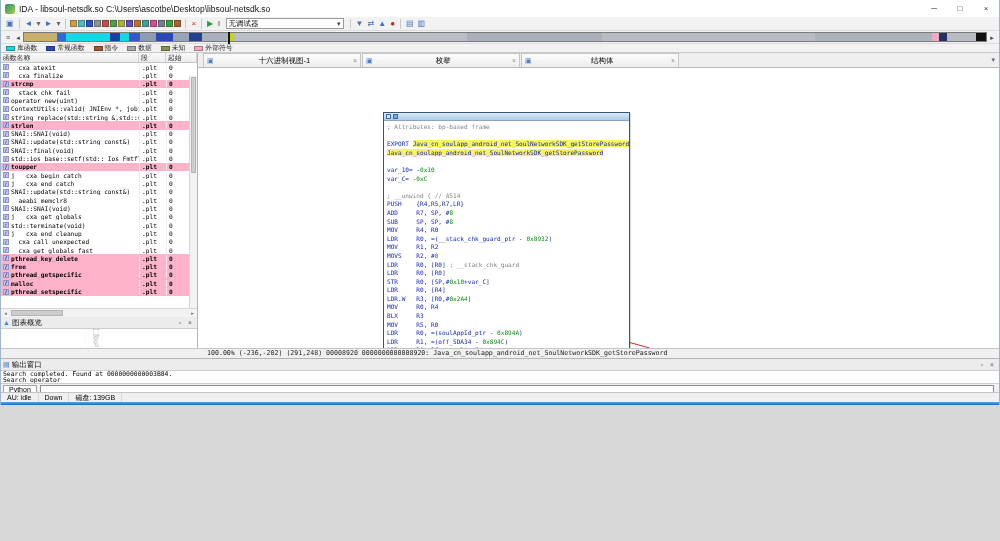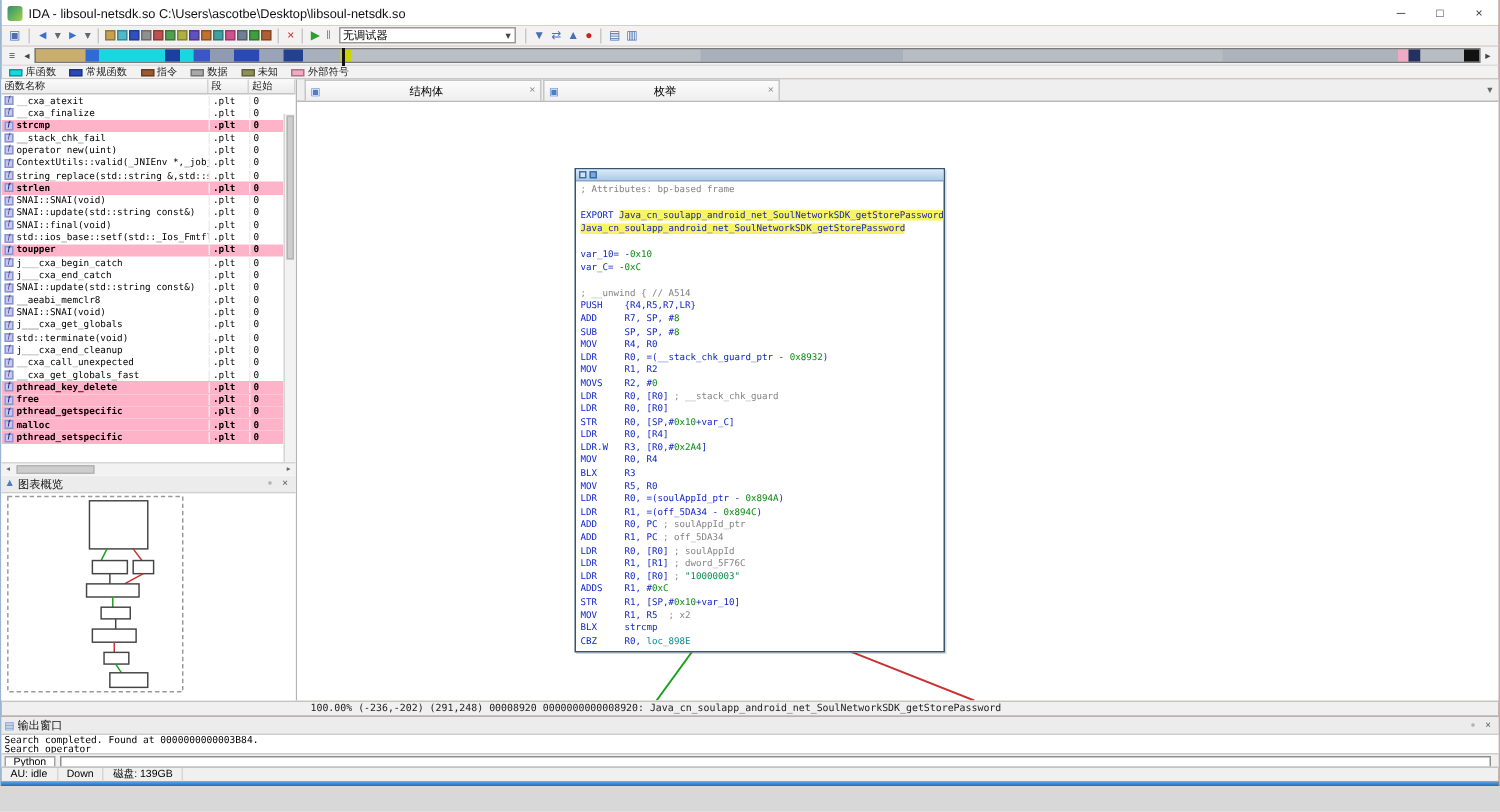"IDA - libsoul-netsdk.so" .app { background: #c2410c -> #4c1d95; height: 524px -> 405px }
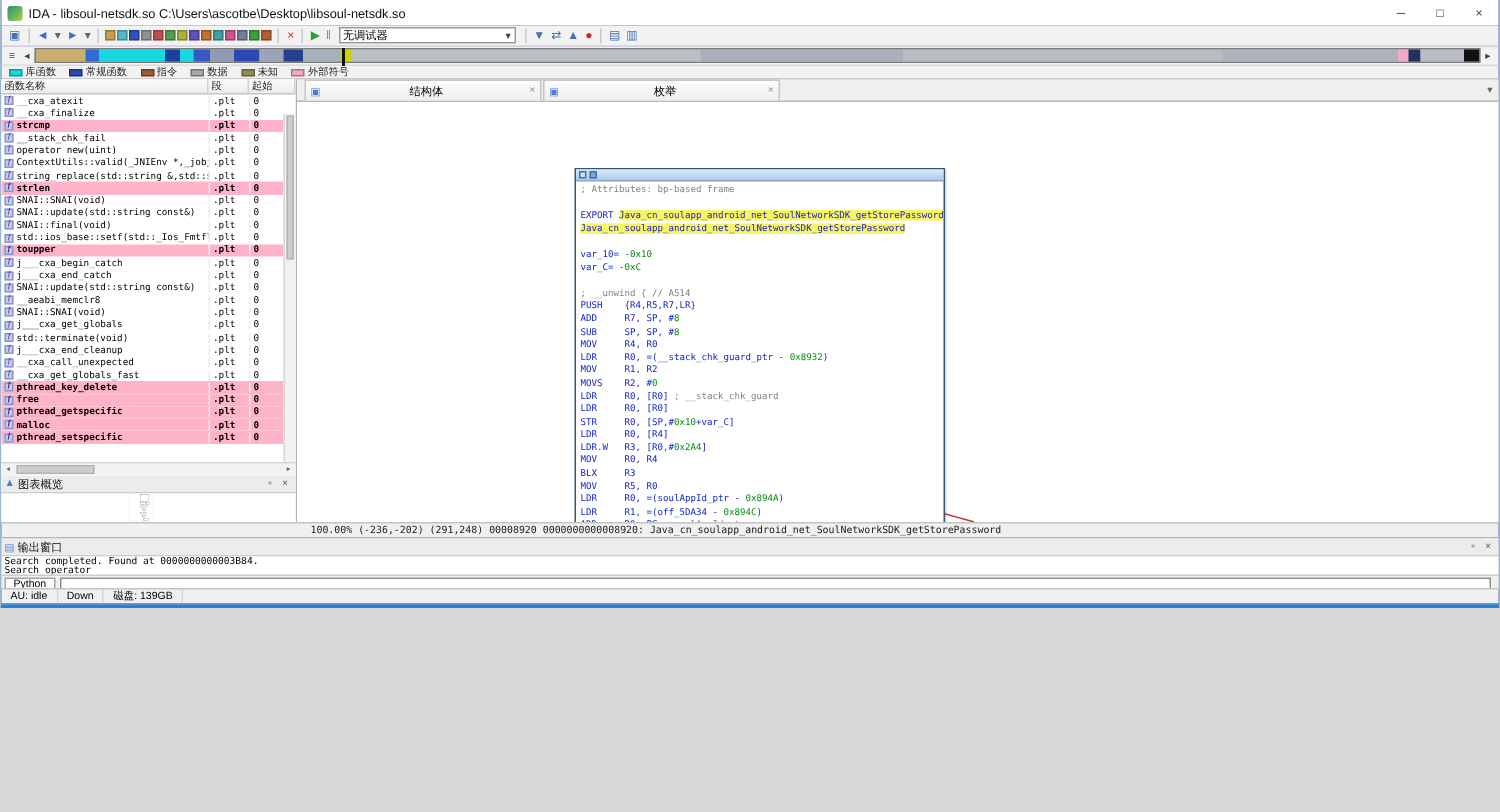"十六进制视图-1" span.tab { html: none -> <span> <span>▣</span> <span>十六进制视图-1</span> <span>×</span> </span> }
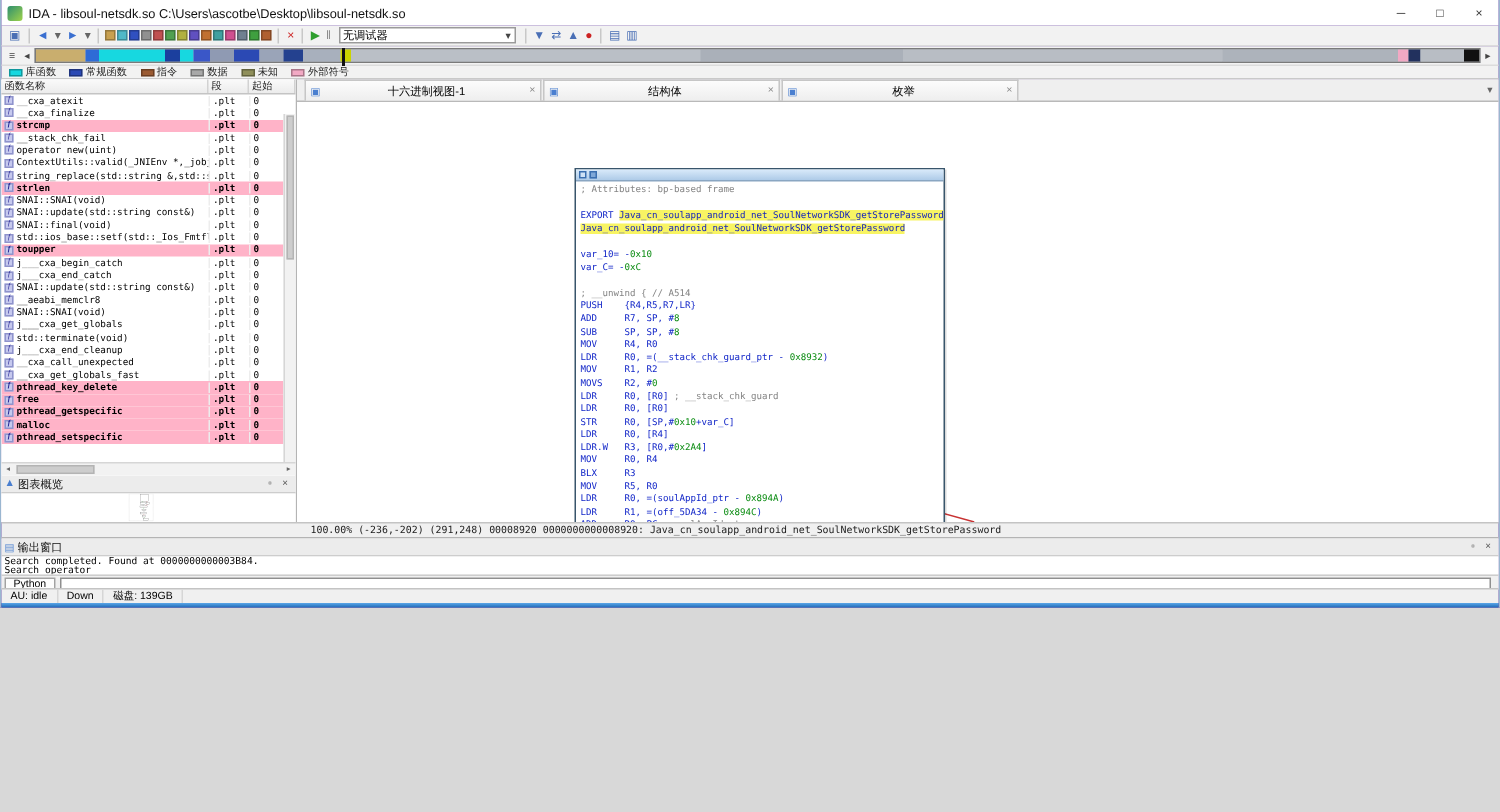"结构体" span.tab { order: before "枚举" -> after "枚举" }
